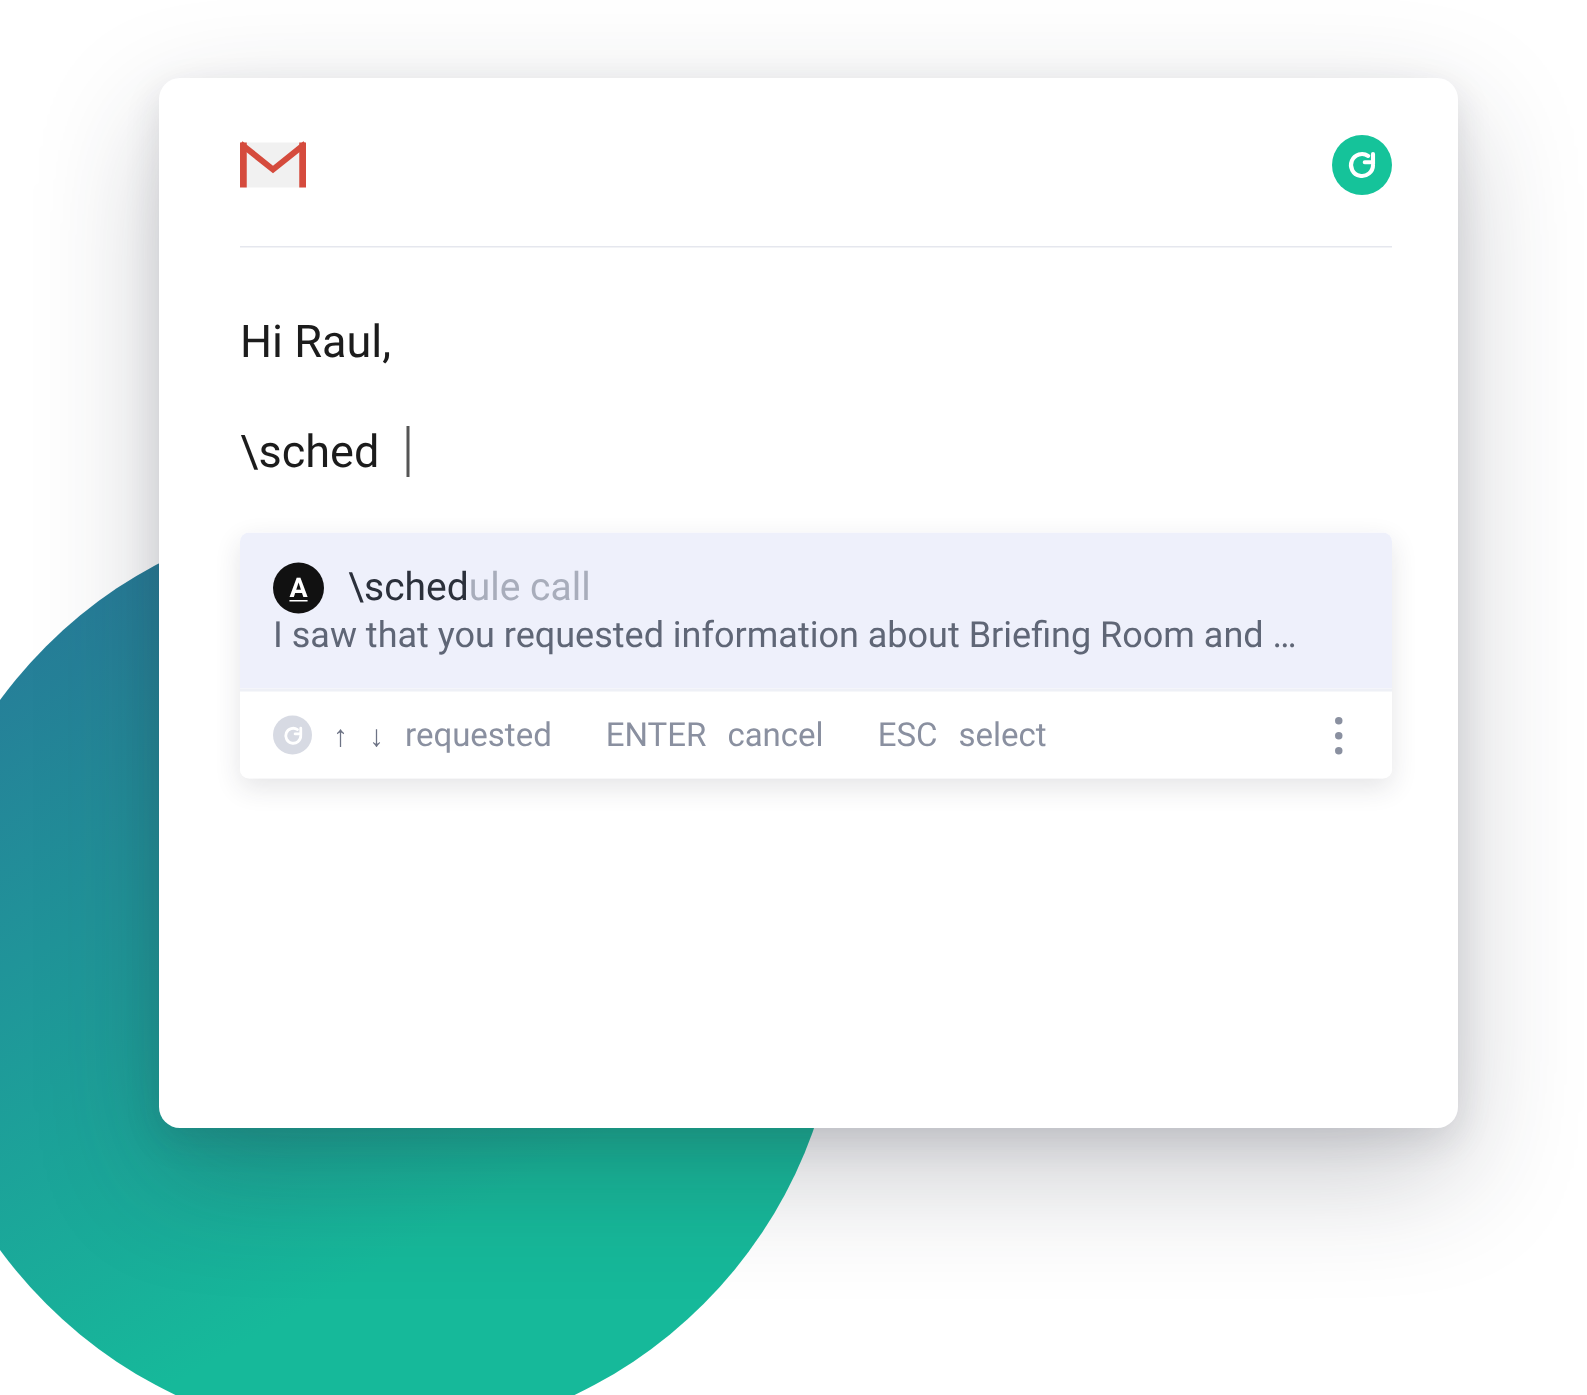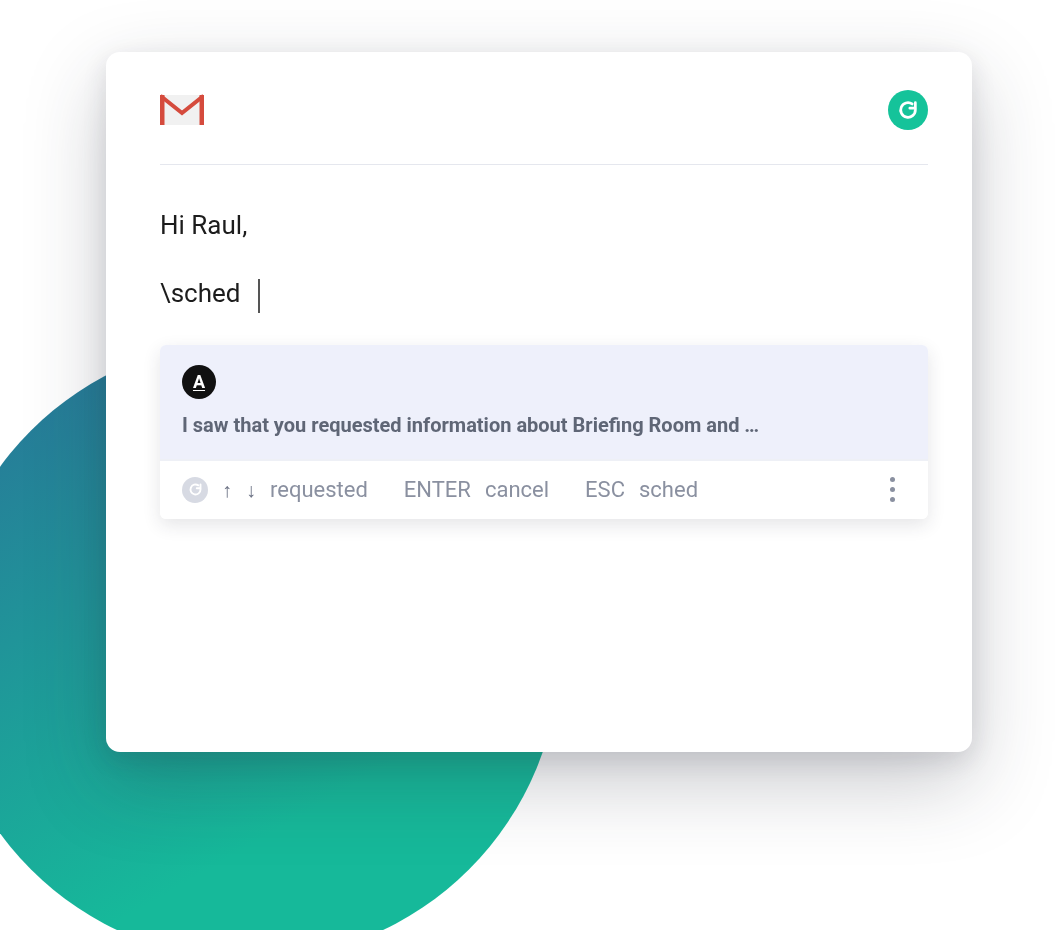"Hi Raul," .line { font-size: 26px -> 30px }
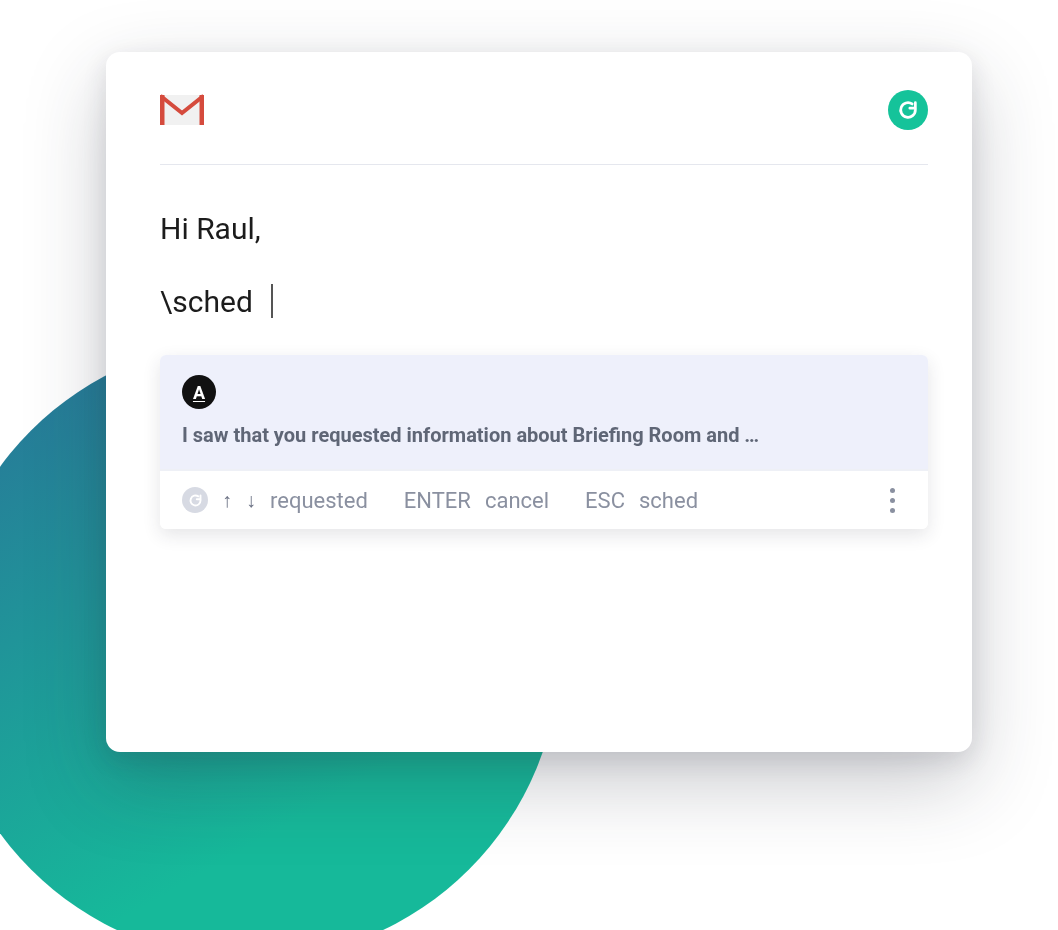"\schedule call" div { html: none -> <div> <span>\sched</span><span>ule call</span> </div> }
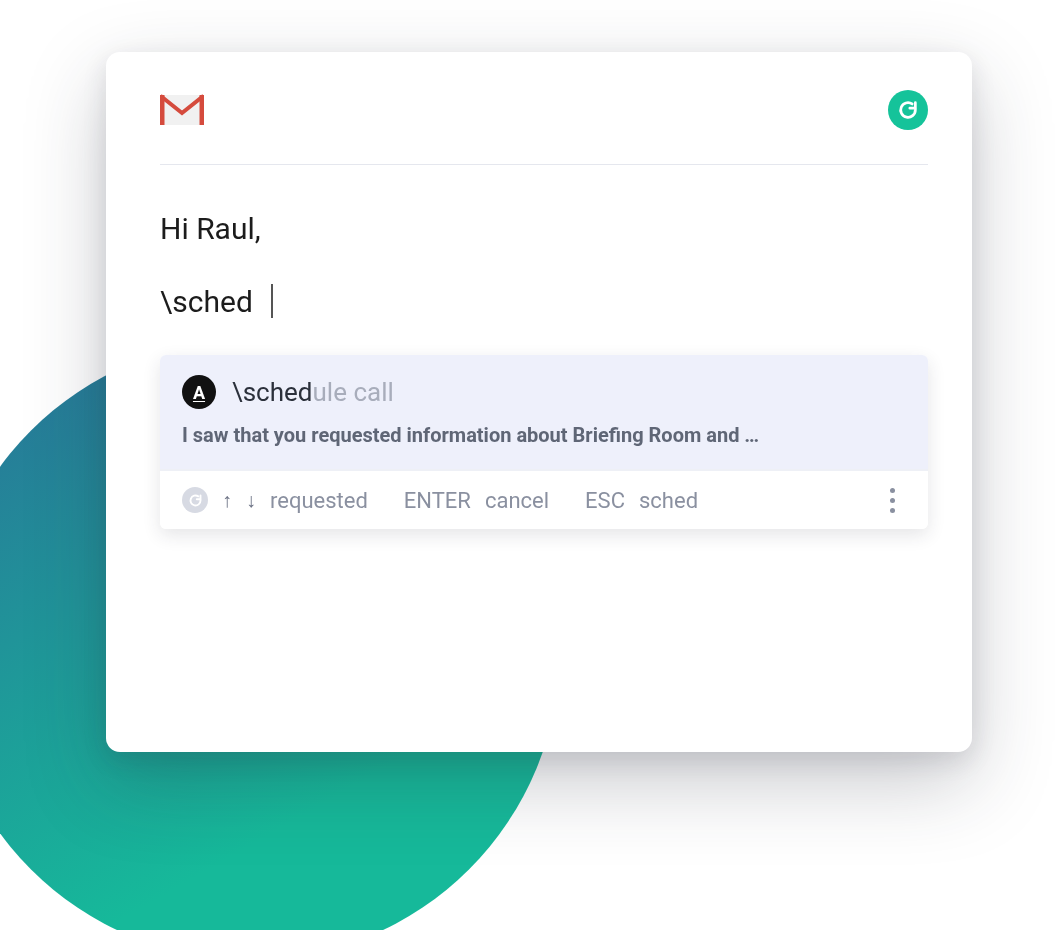"I saw that you requested" .suggestion-preview { font-size: 20px -> 24px; font-weight: bold -> none; margin-top: 14px -> none }
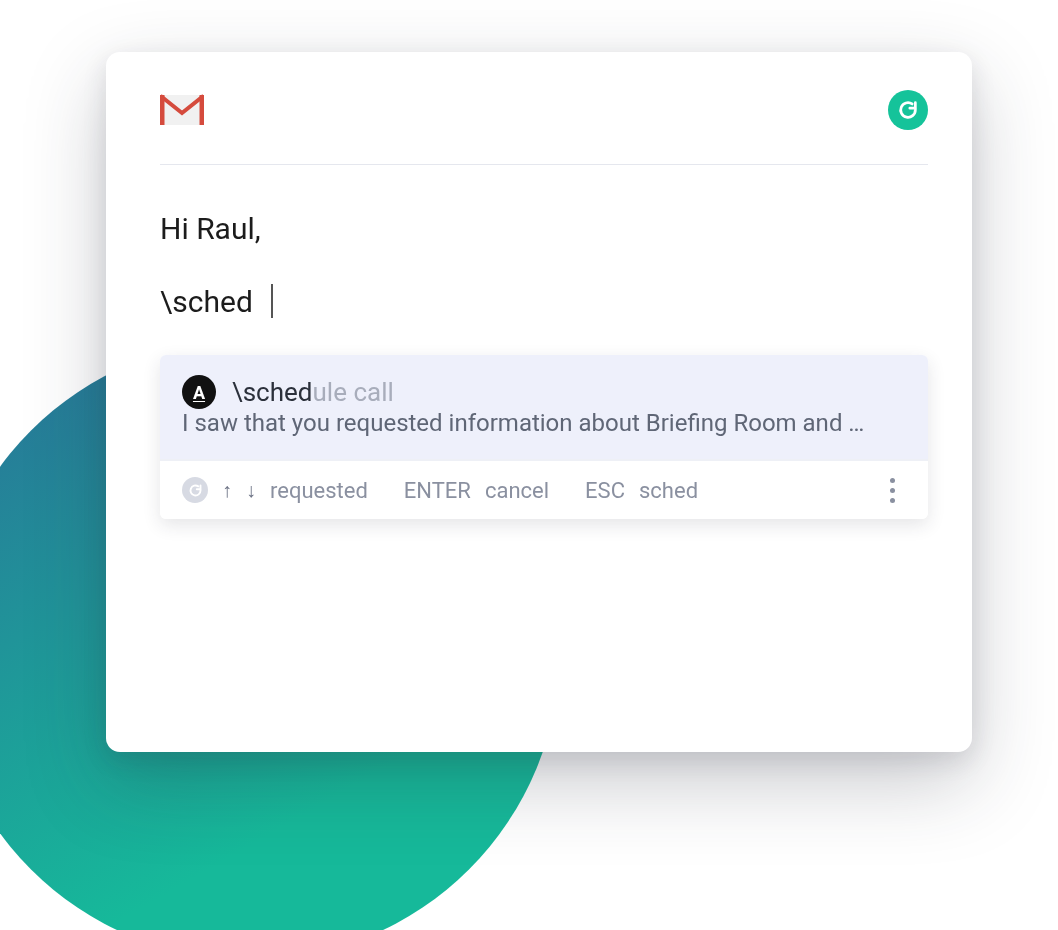"sched" span { text: sched -> select }
